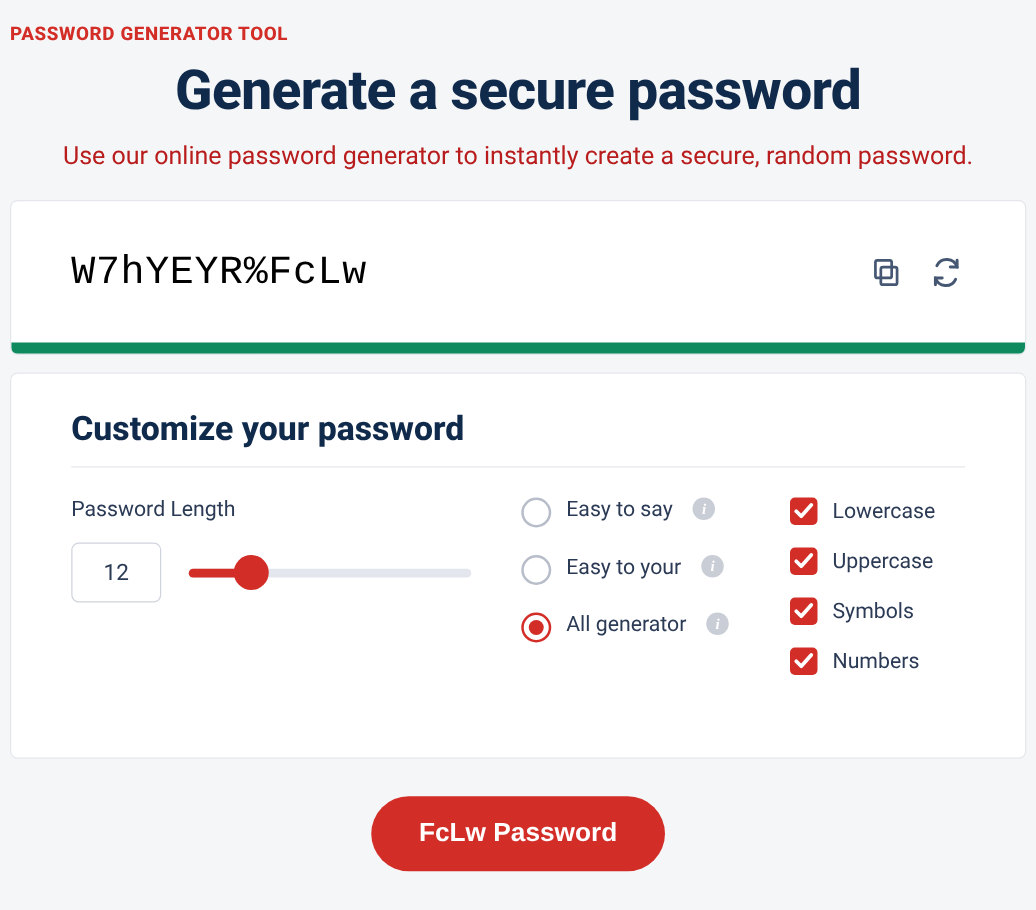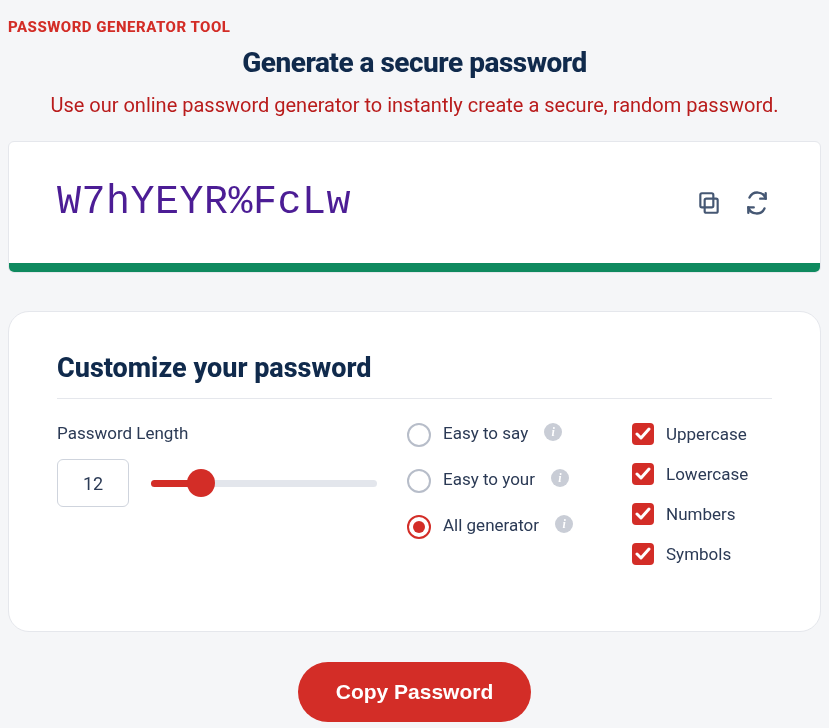"Generate a secure password" .title { font-size: 28px -> 44px }
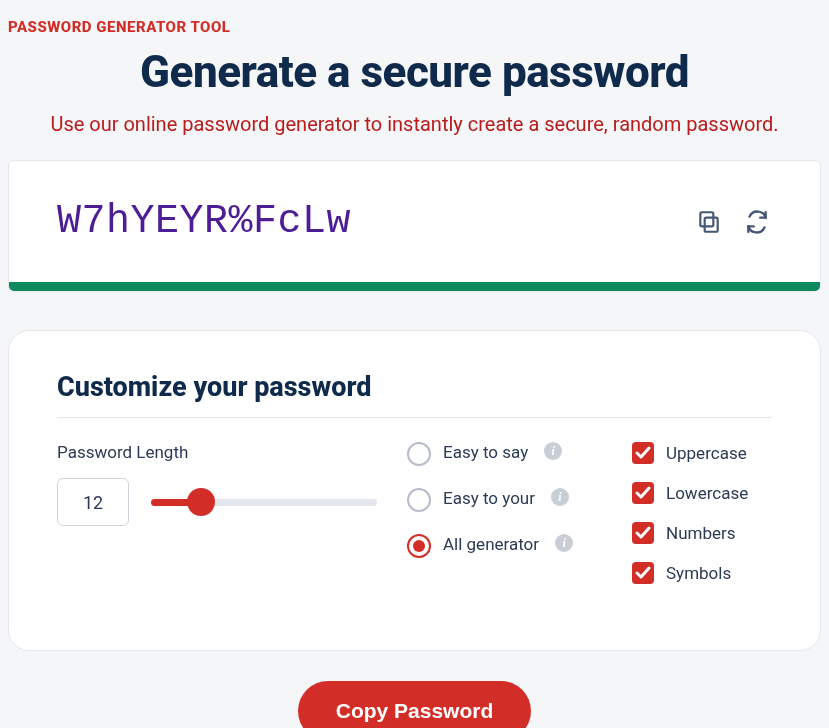"W7hYEYR%FcLw" .pw-text { color: #4c1d95 -> #000000; font-size: 40px -> 32px }
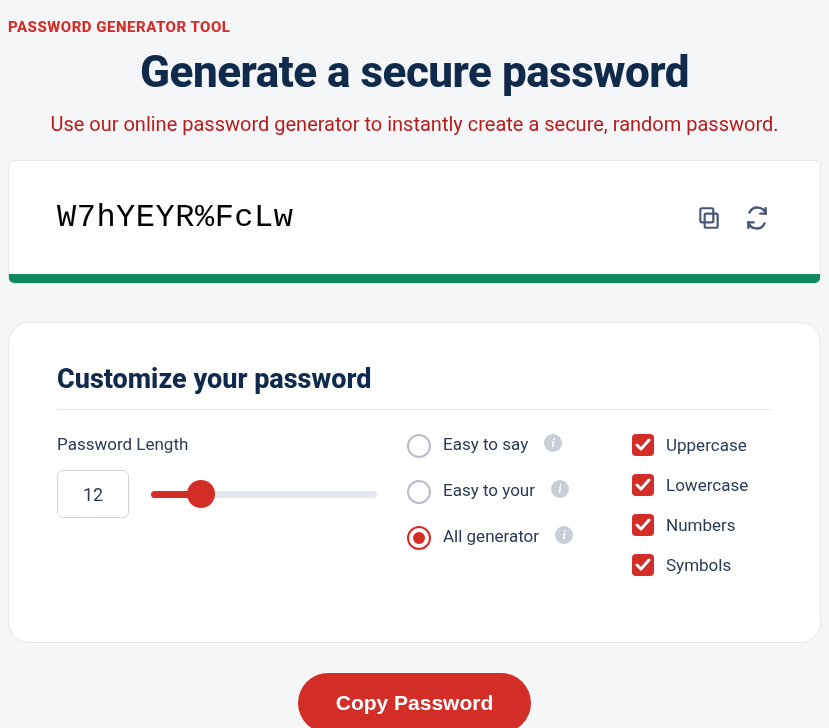"Customize your password" .cust-card { border-radius: 21px -> none; margin-top: 38px -> 14px; padding: 40px 48px 48px 48px -> 28px 48px 48px 48px }
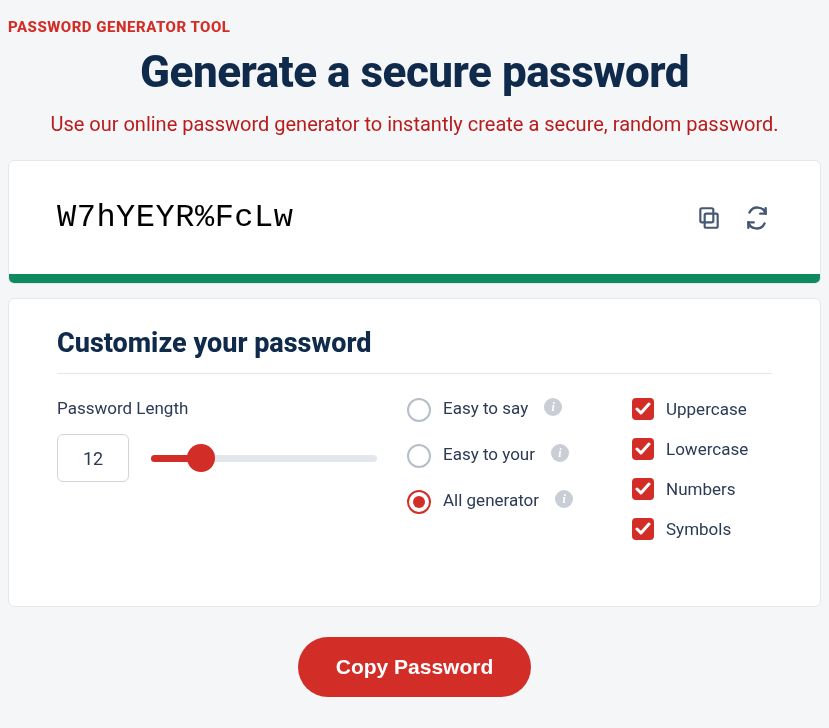"Password Length" .columns { gap: 30px -> 40px }
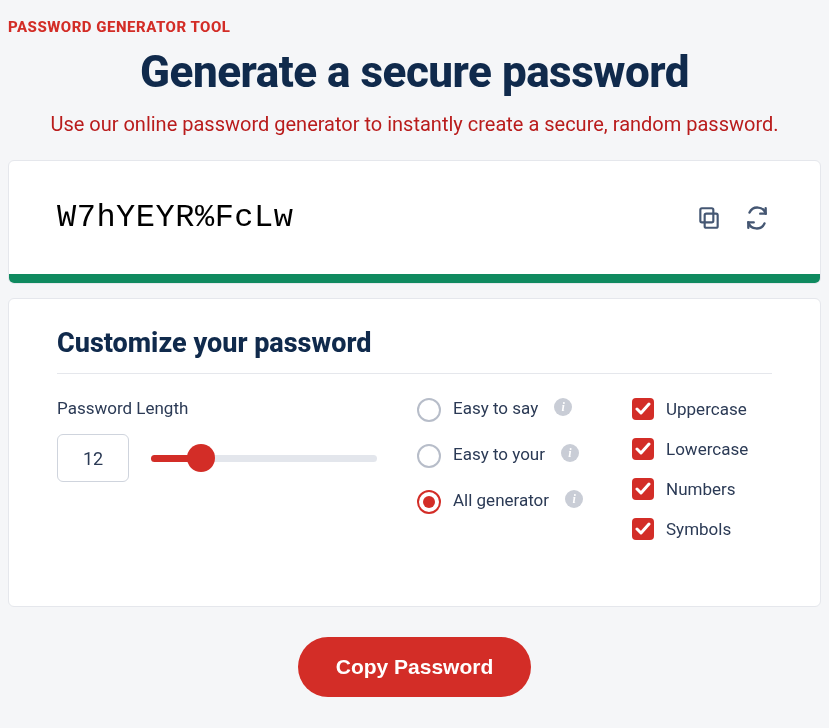"Uppercase" div.check-row { order: before "Lowercase" -> after "Lowercase" }
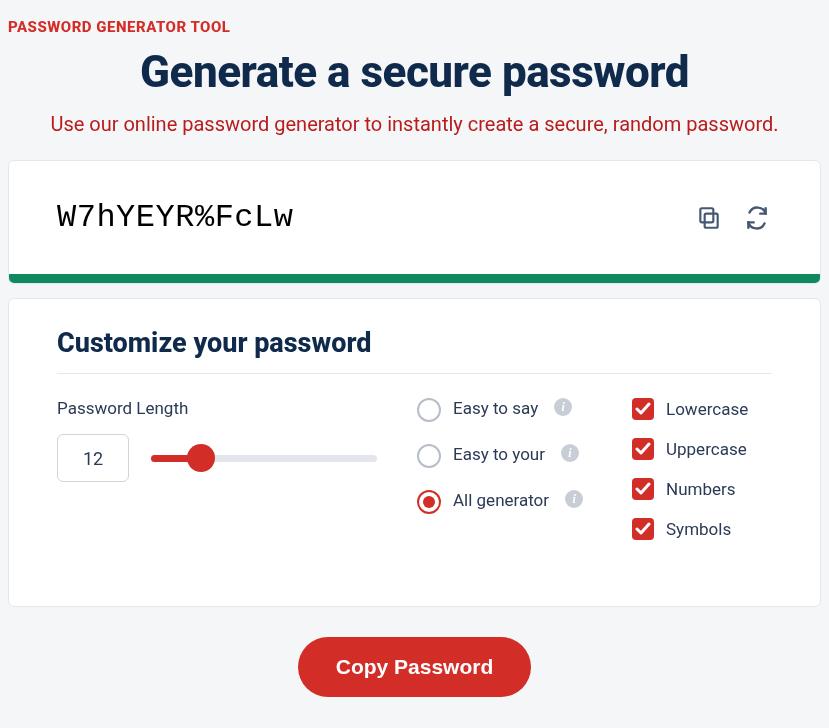"Numbers" div.check-row { order: before "Symbols" -> after "Symbols" }
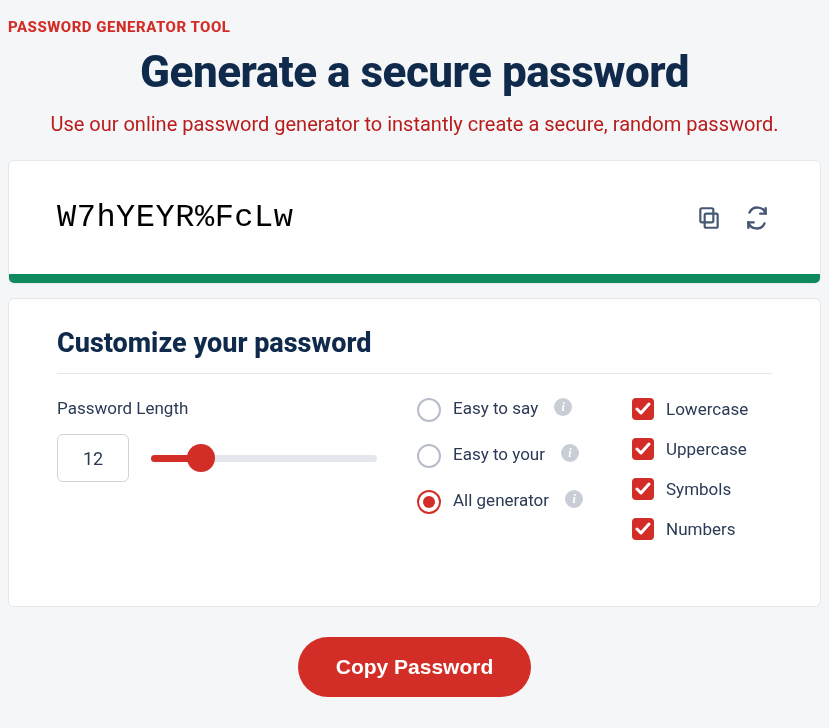"Copy Password" button.copy-btn { text: Copy -> FcLw }
